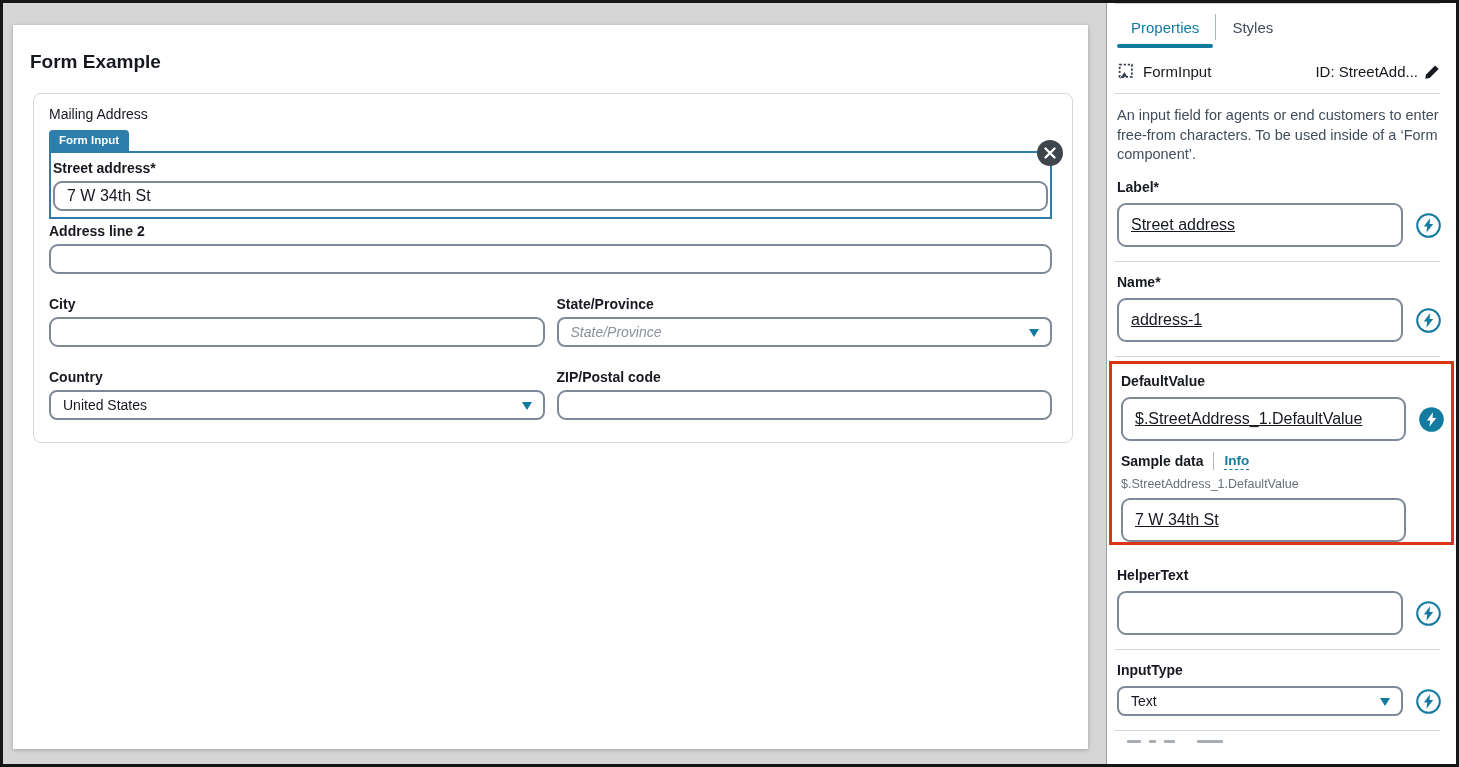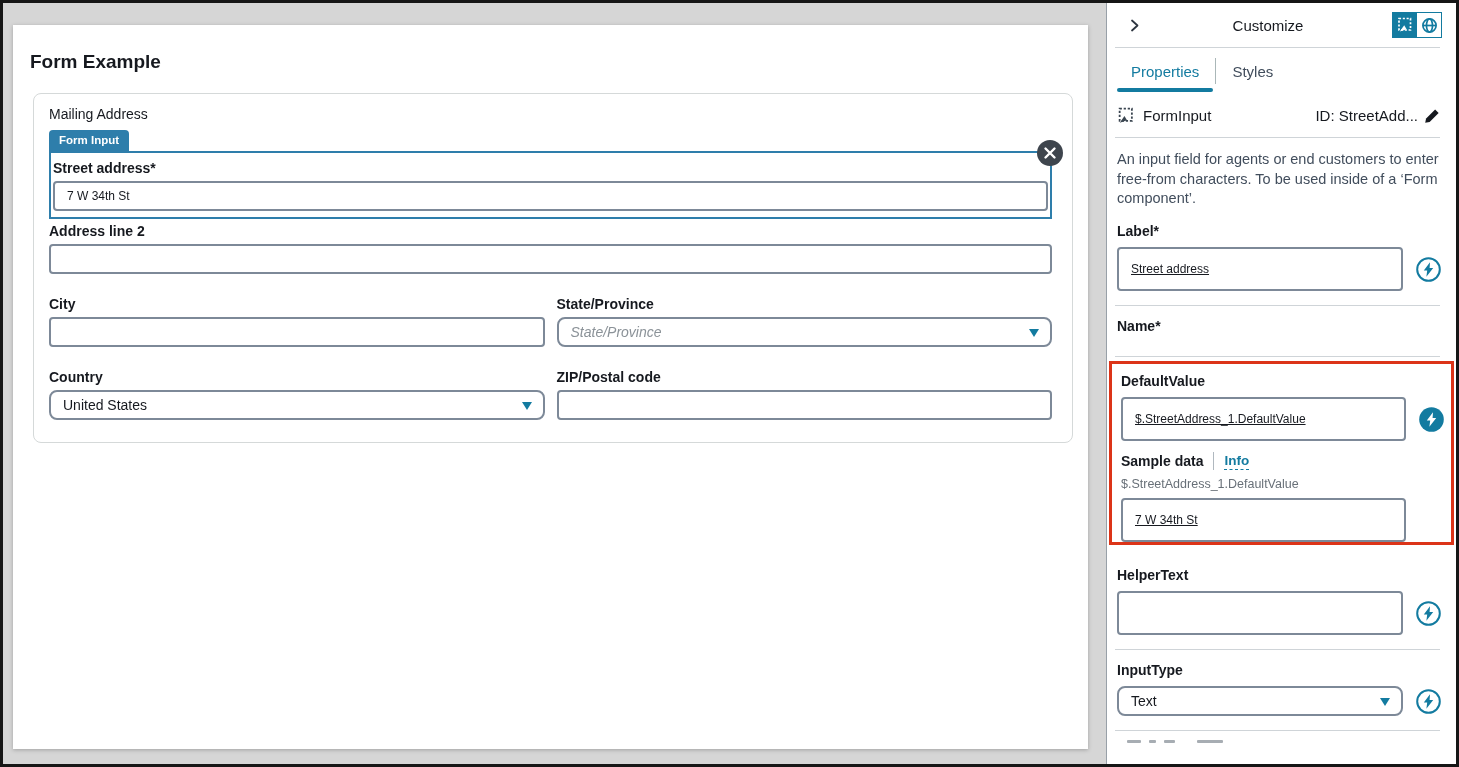"Customize" div.panel-header { html: <div> <button> <svg> <path></path> </svg> </button> <div>Customize</div> <div> <button> <svg> <rect></rect> <path></path> </svg> </button> <button> <svg> <circle></circle> <ellipse></ellipse> <path></path> </svg> </button> </div> </div> -> none }
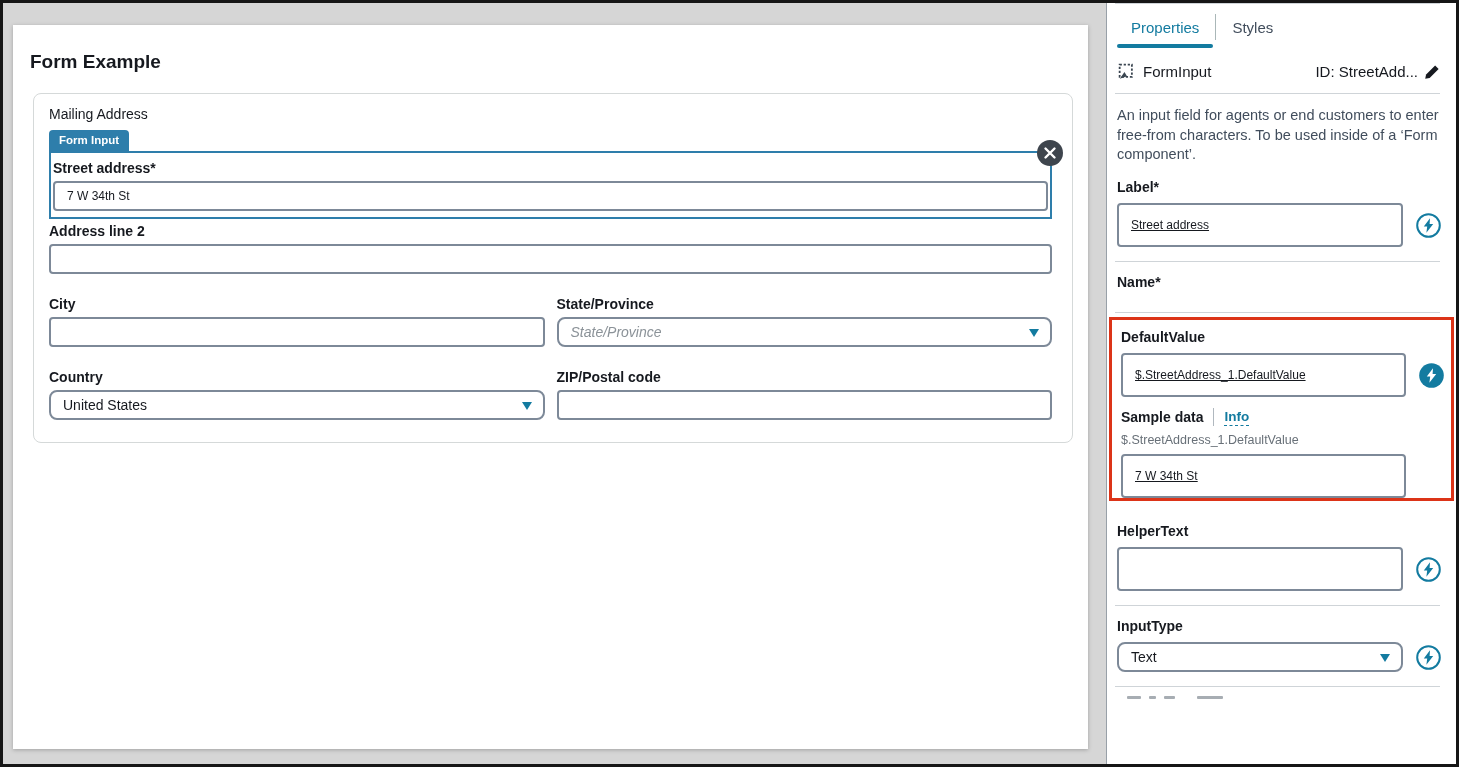"7 W 34th St" .tb { border-radius: 4px -> 9px; font-size: 12px -> 16px }
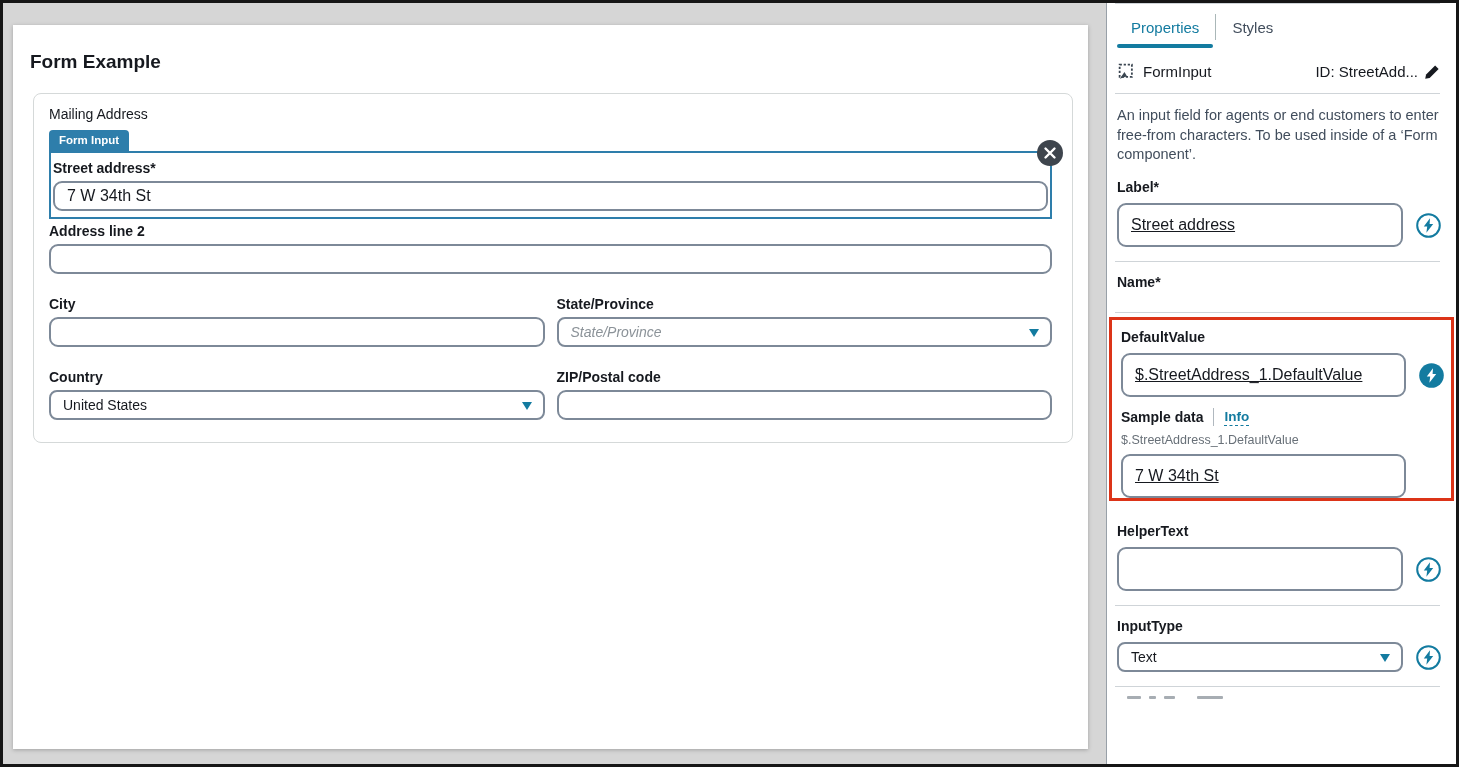"address-1" div.field-row { html: none -> <div> <input> <button> <svg> <circle></circle> <path></path> </svg> </button> </div> }
